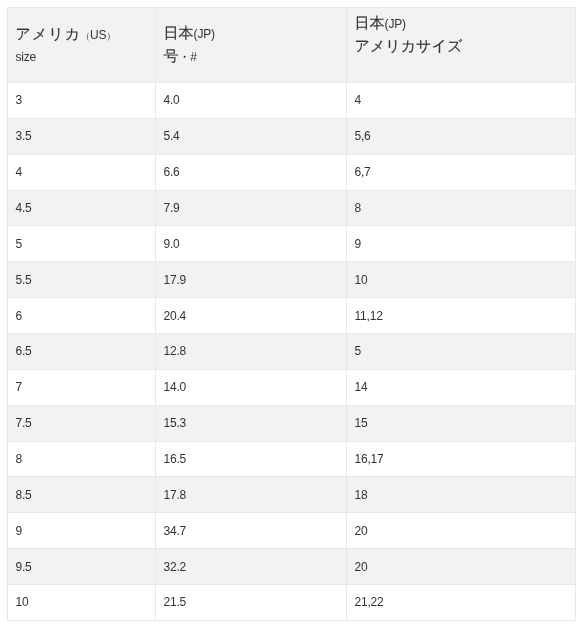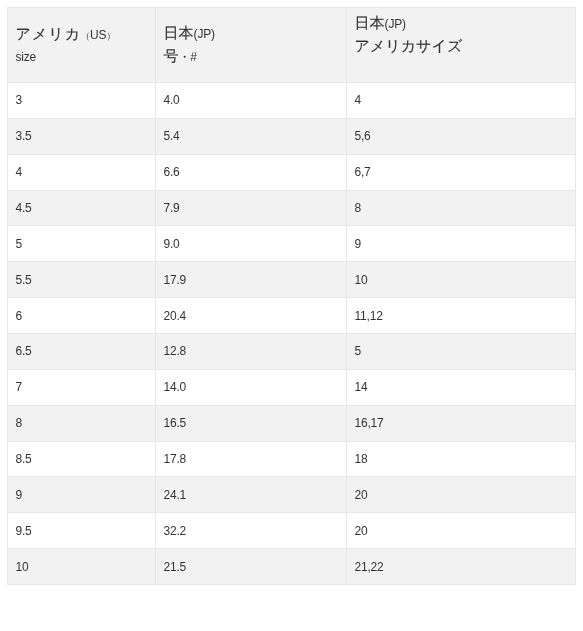"7.5" tr { html: none -> <tr> <td>7.5</td> <td>15.3</td> <td>15</td> </tr> }
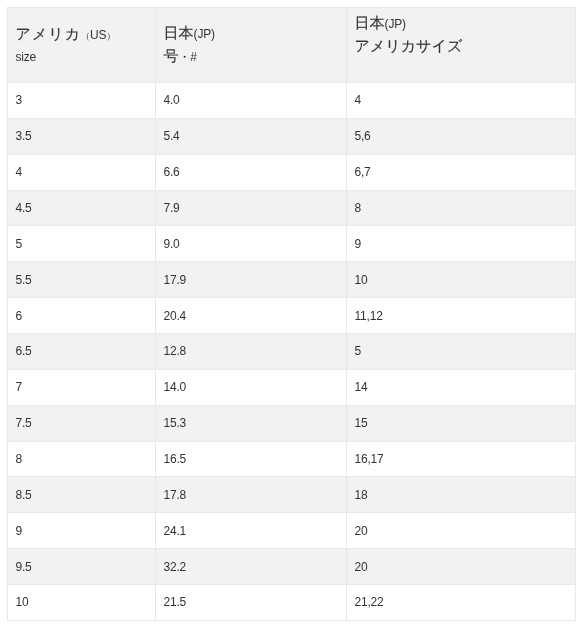"24.1" td { text: 24.1 -> 34.7 }
